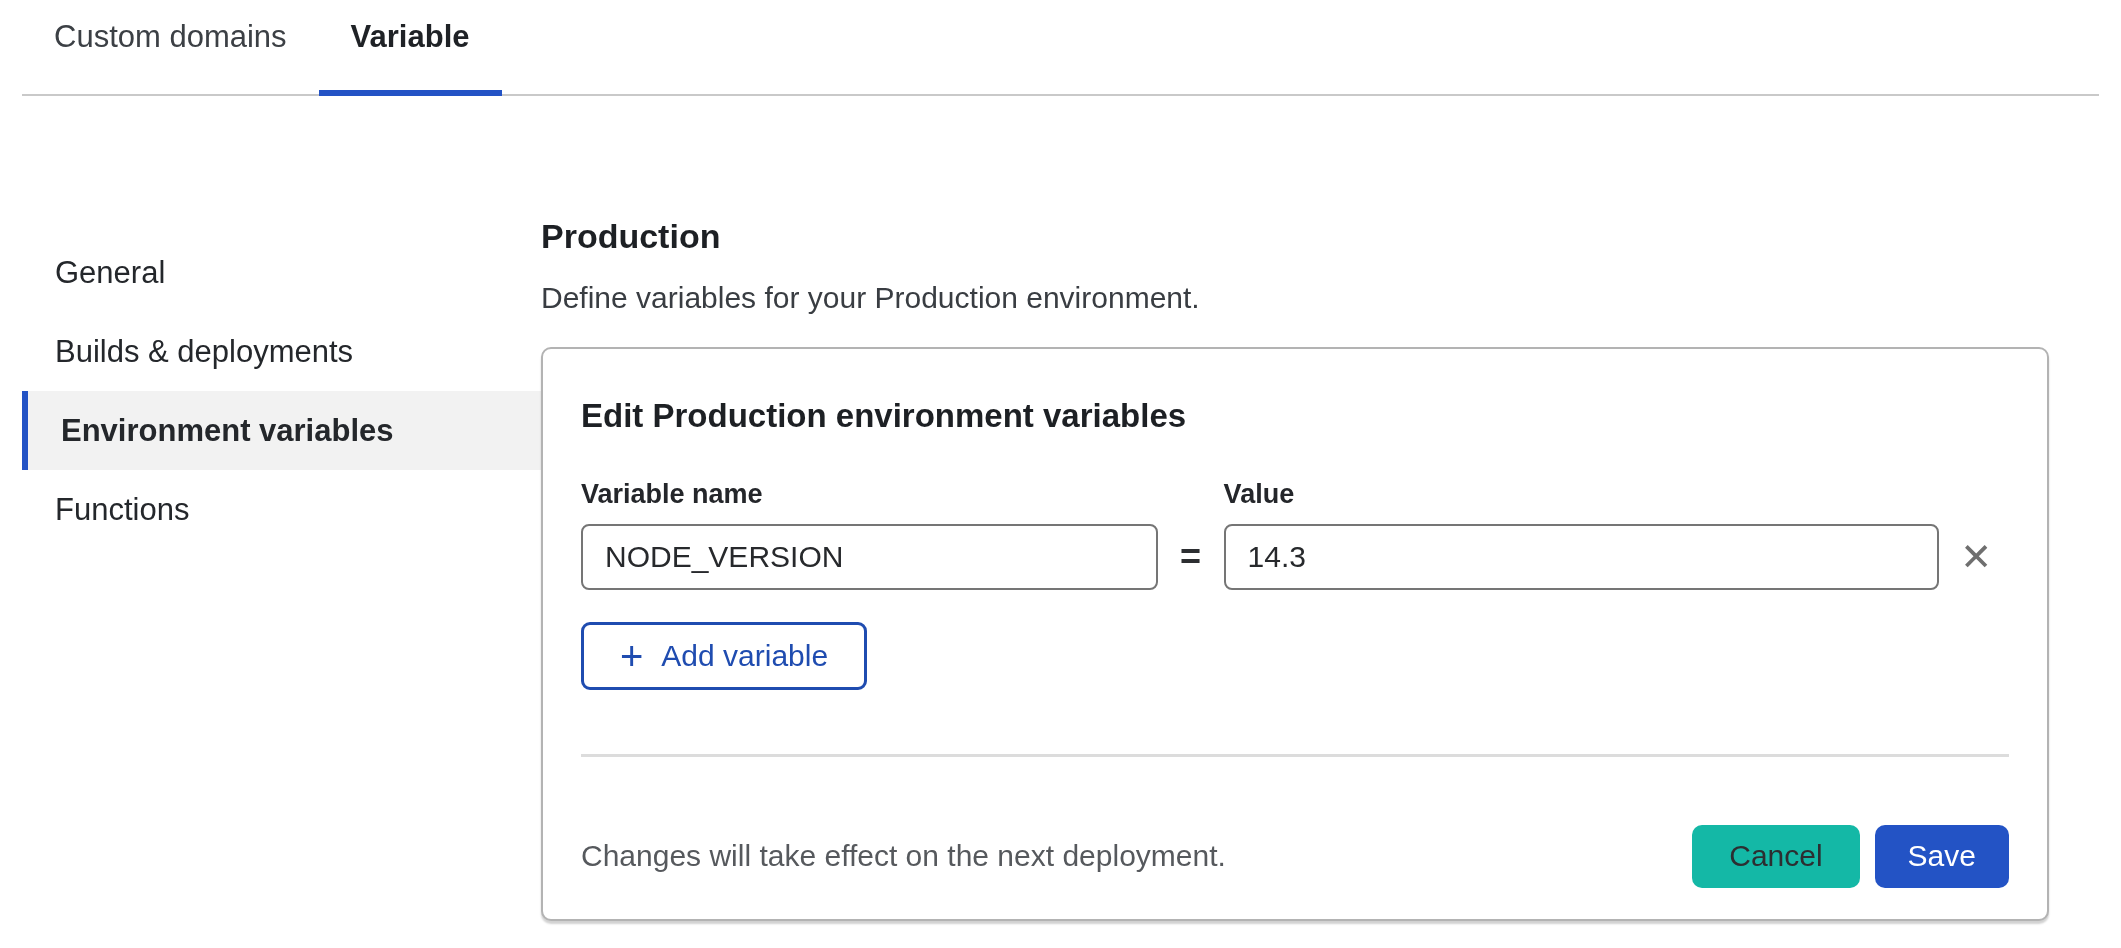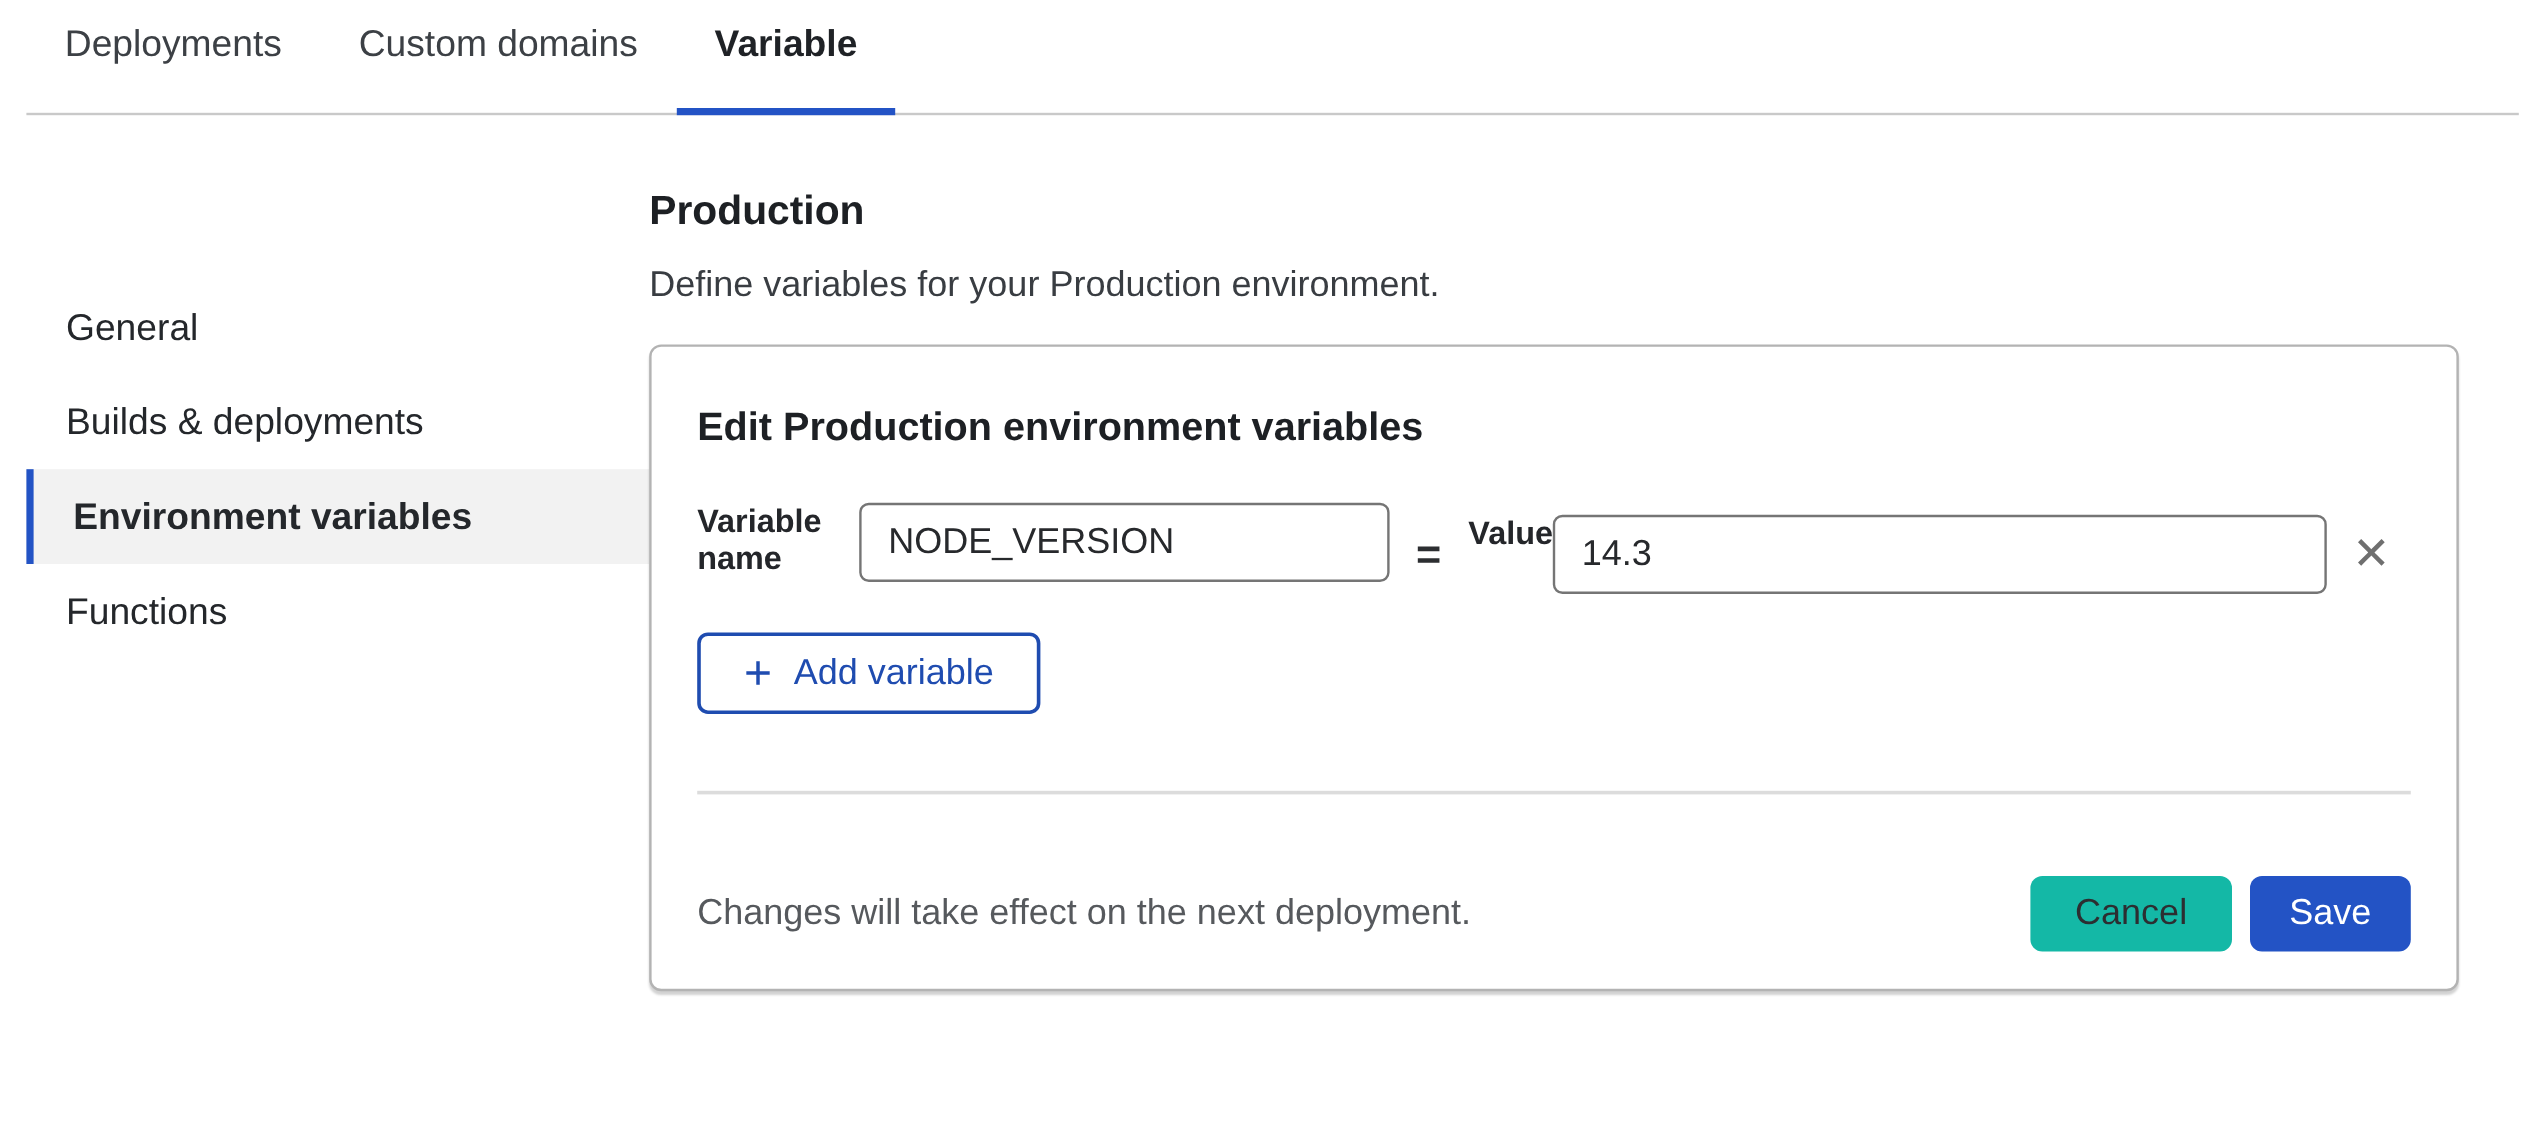"Deployments" div.tab { html: <div>Deployments</div> -> none }
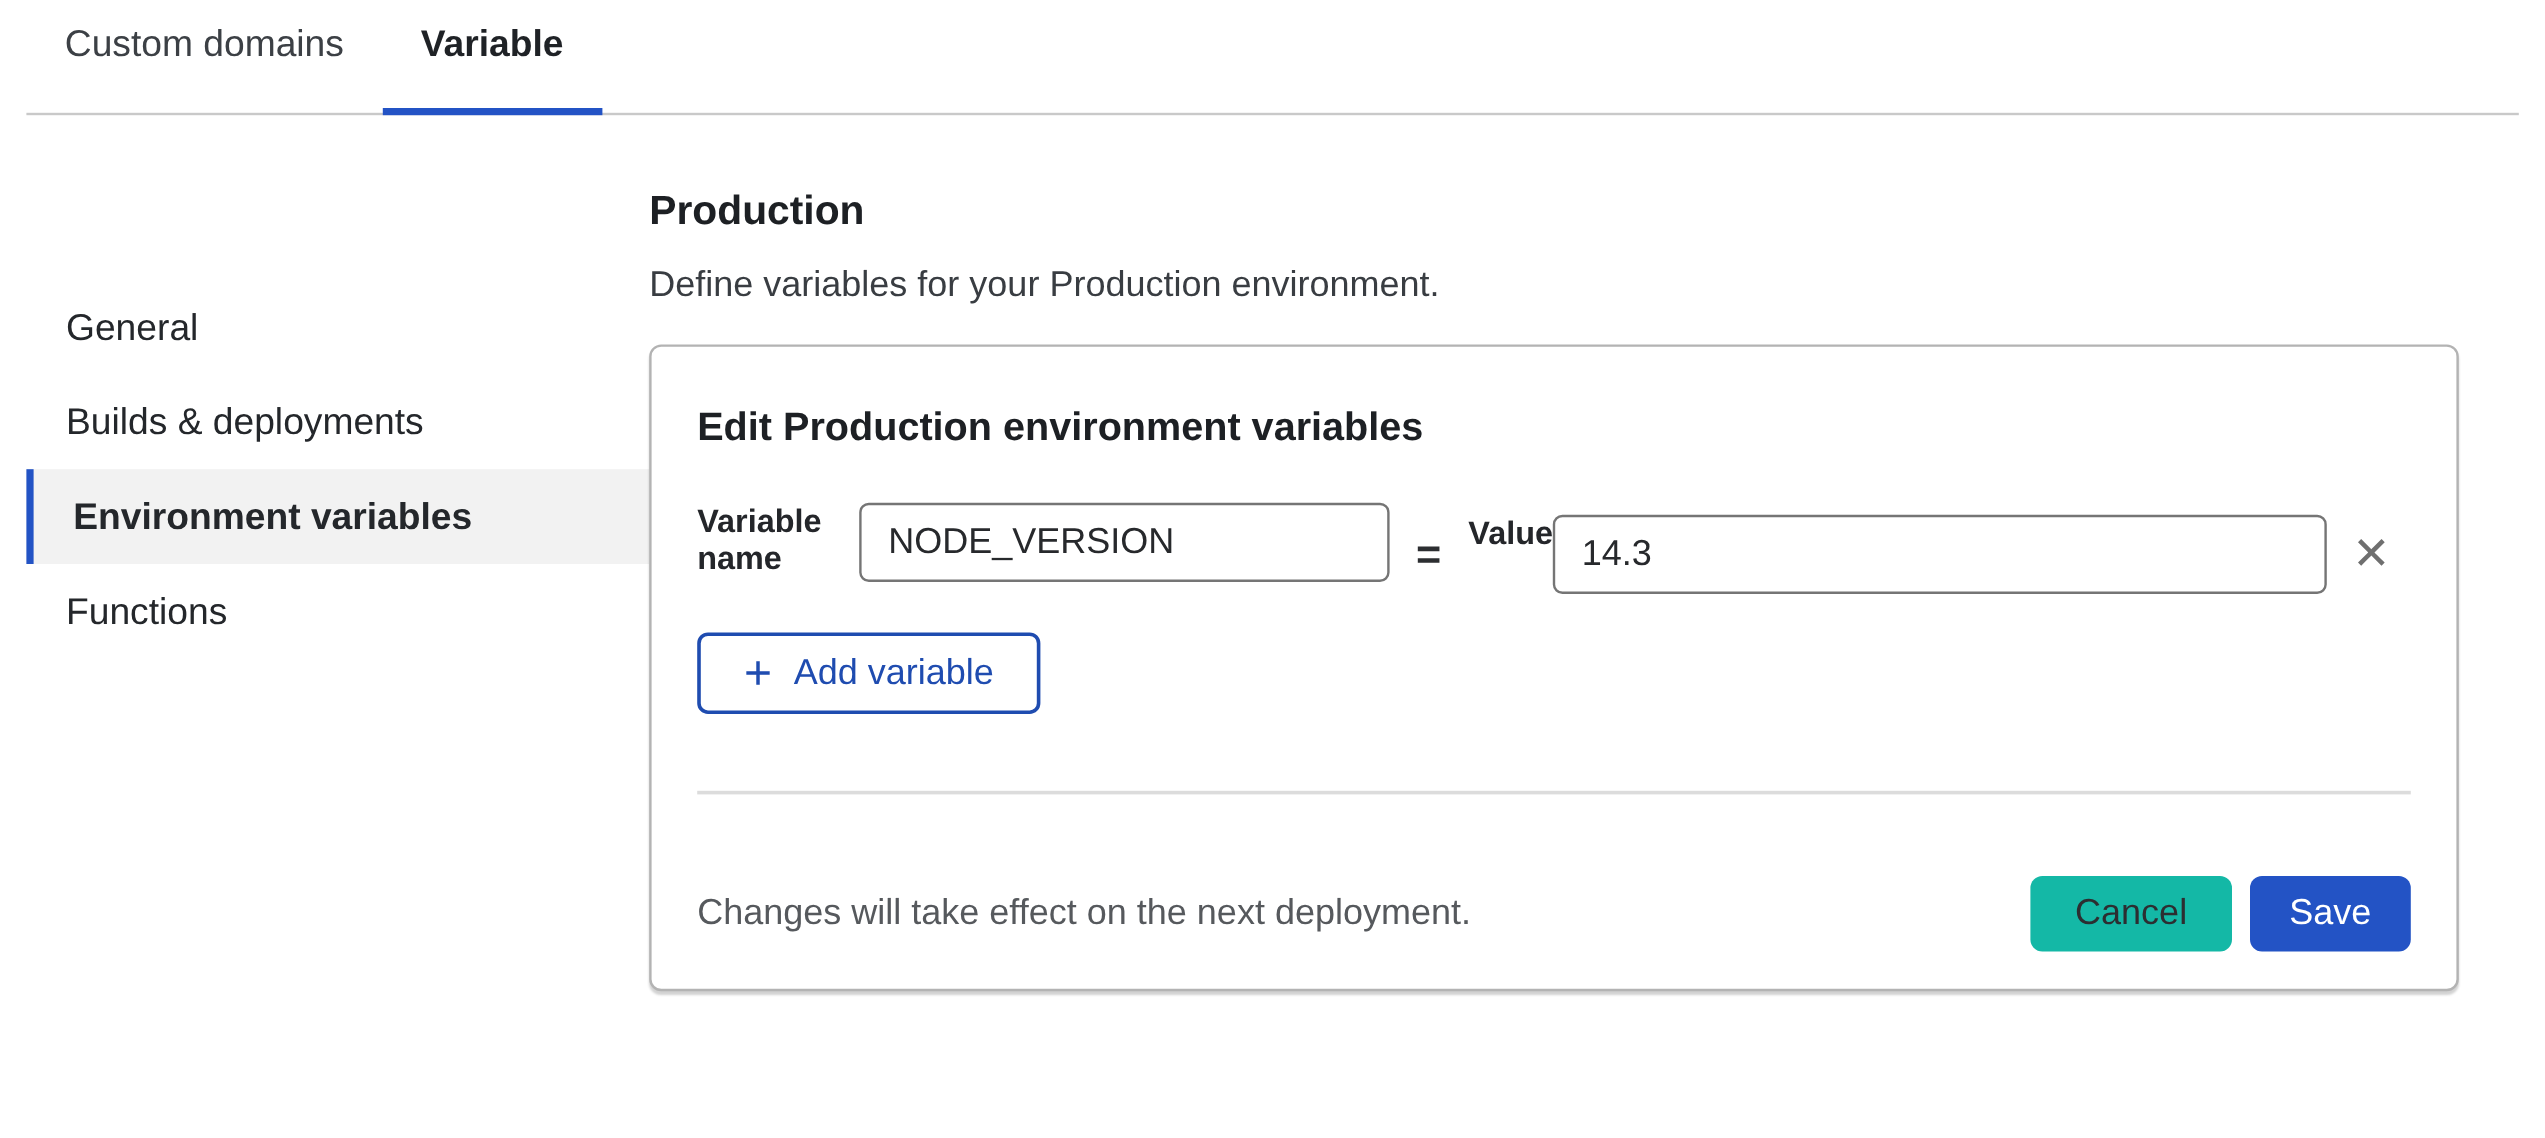"Production" .main { margin-top: 60px -> 120px }
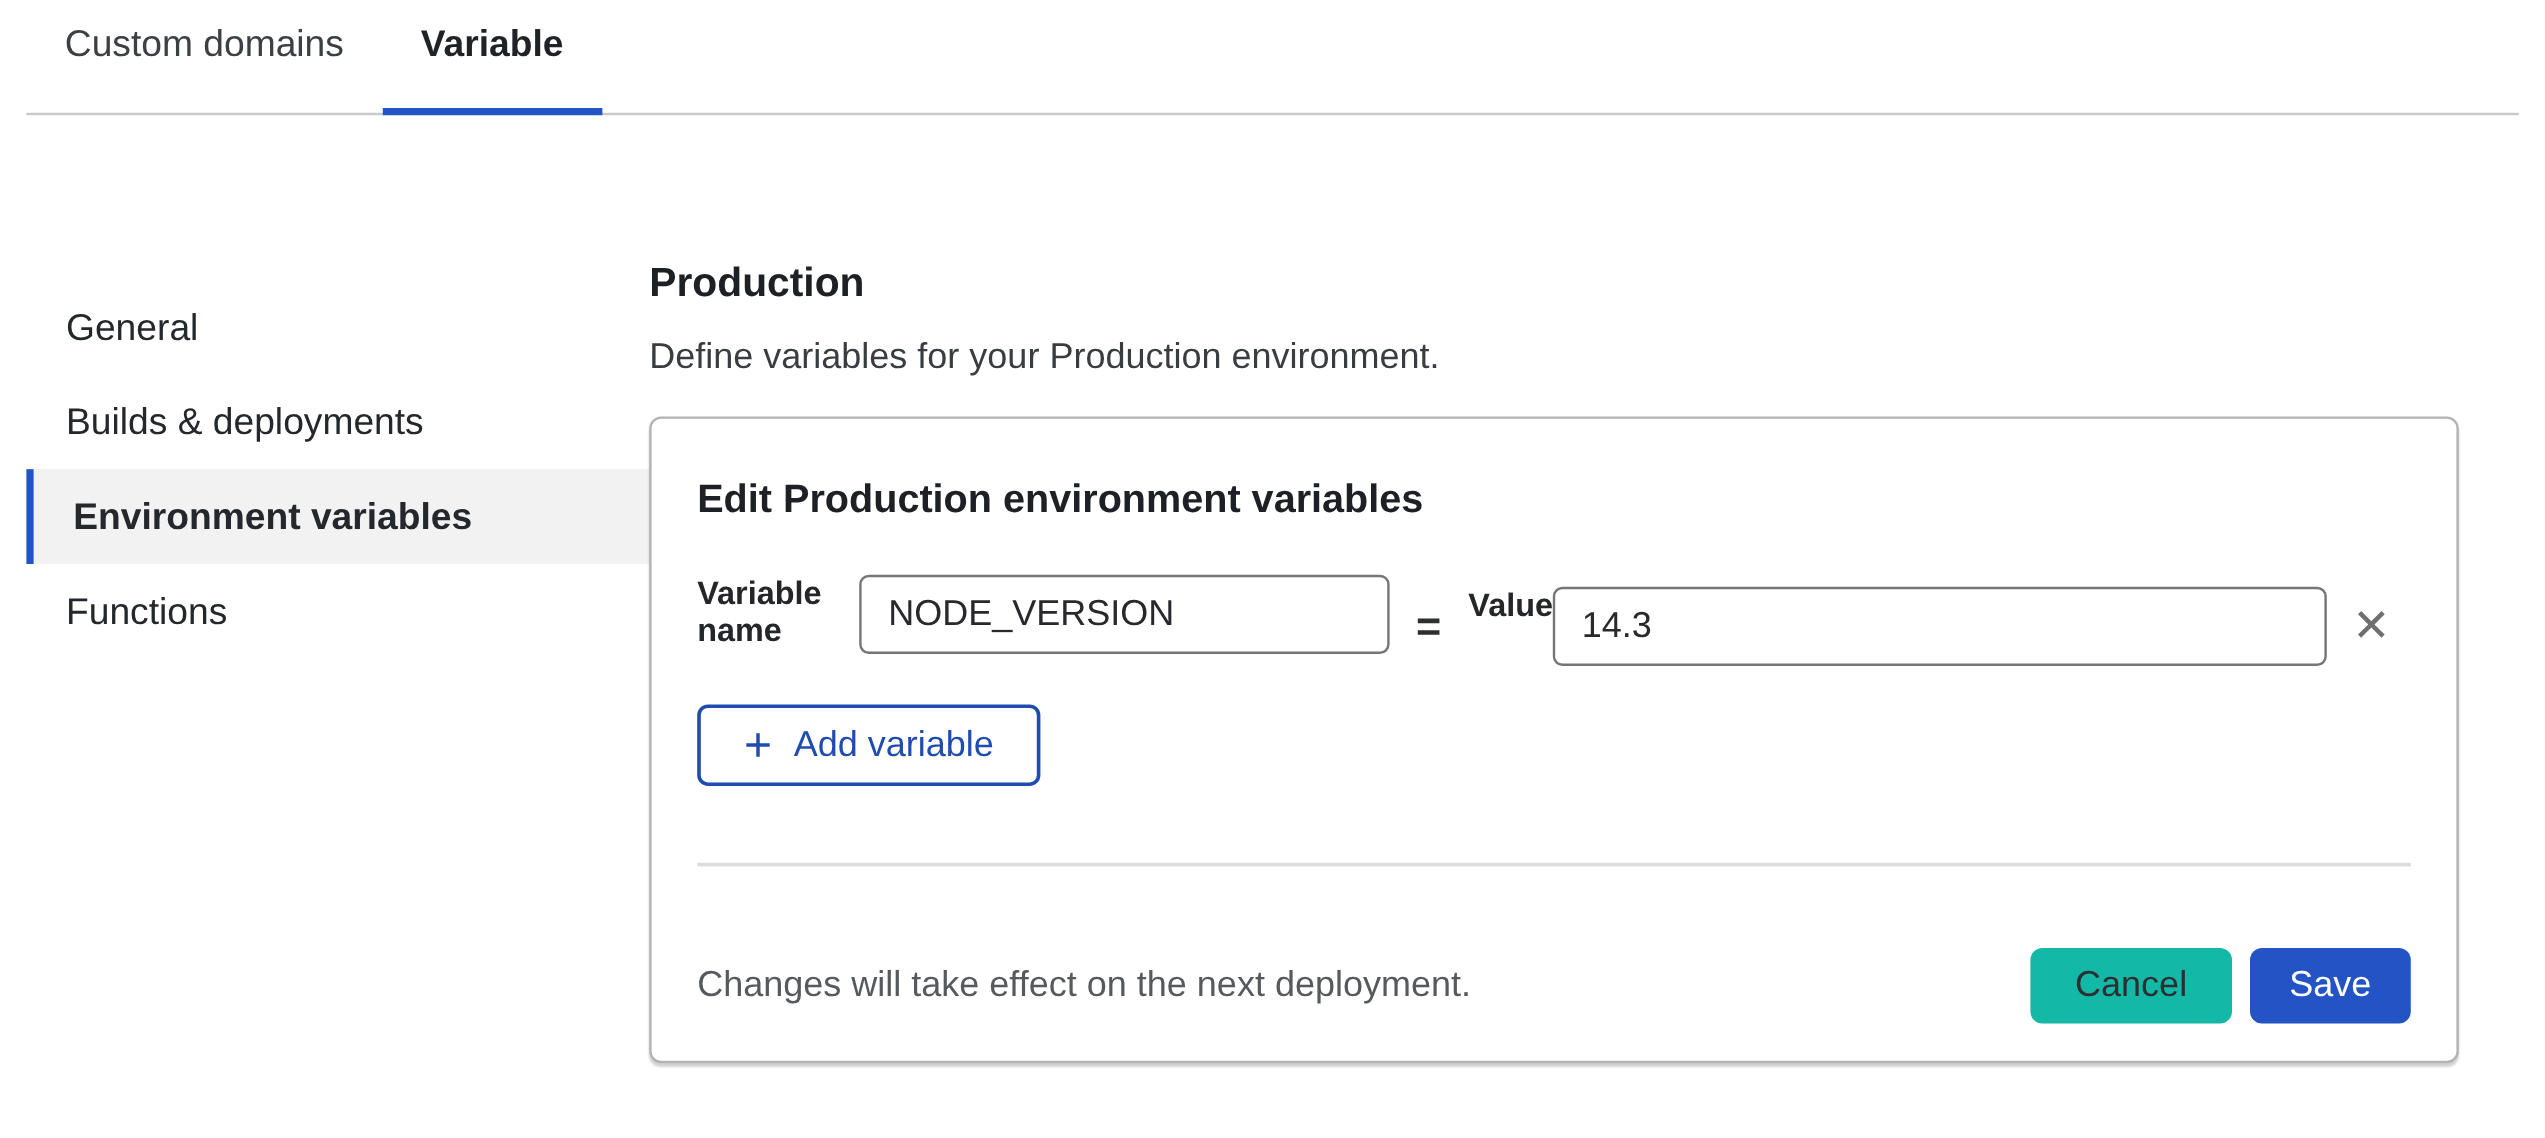"Variable name" .field-group { flex-direction: row -> column }
